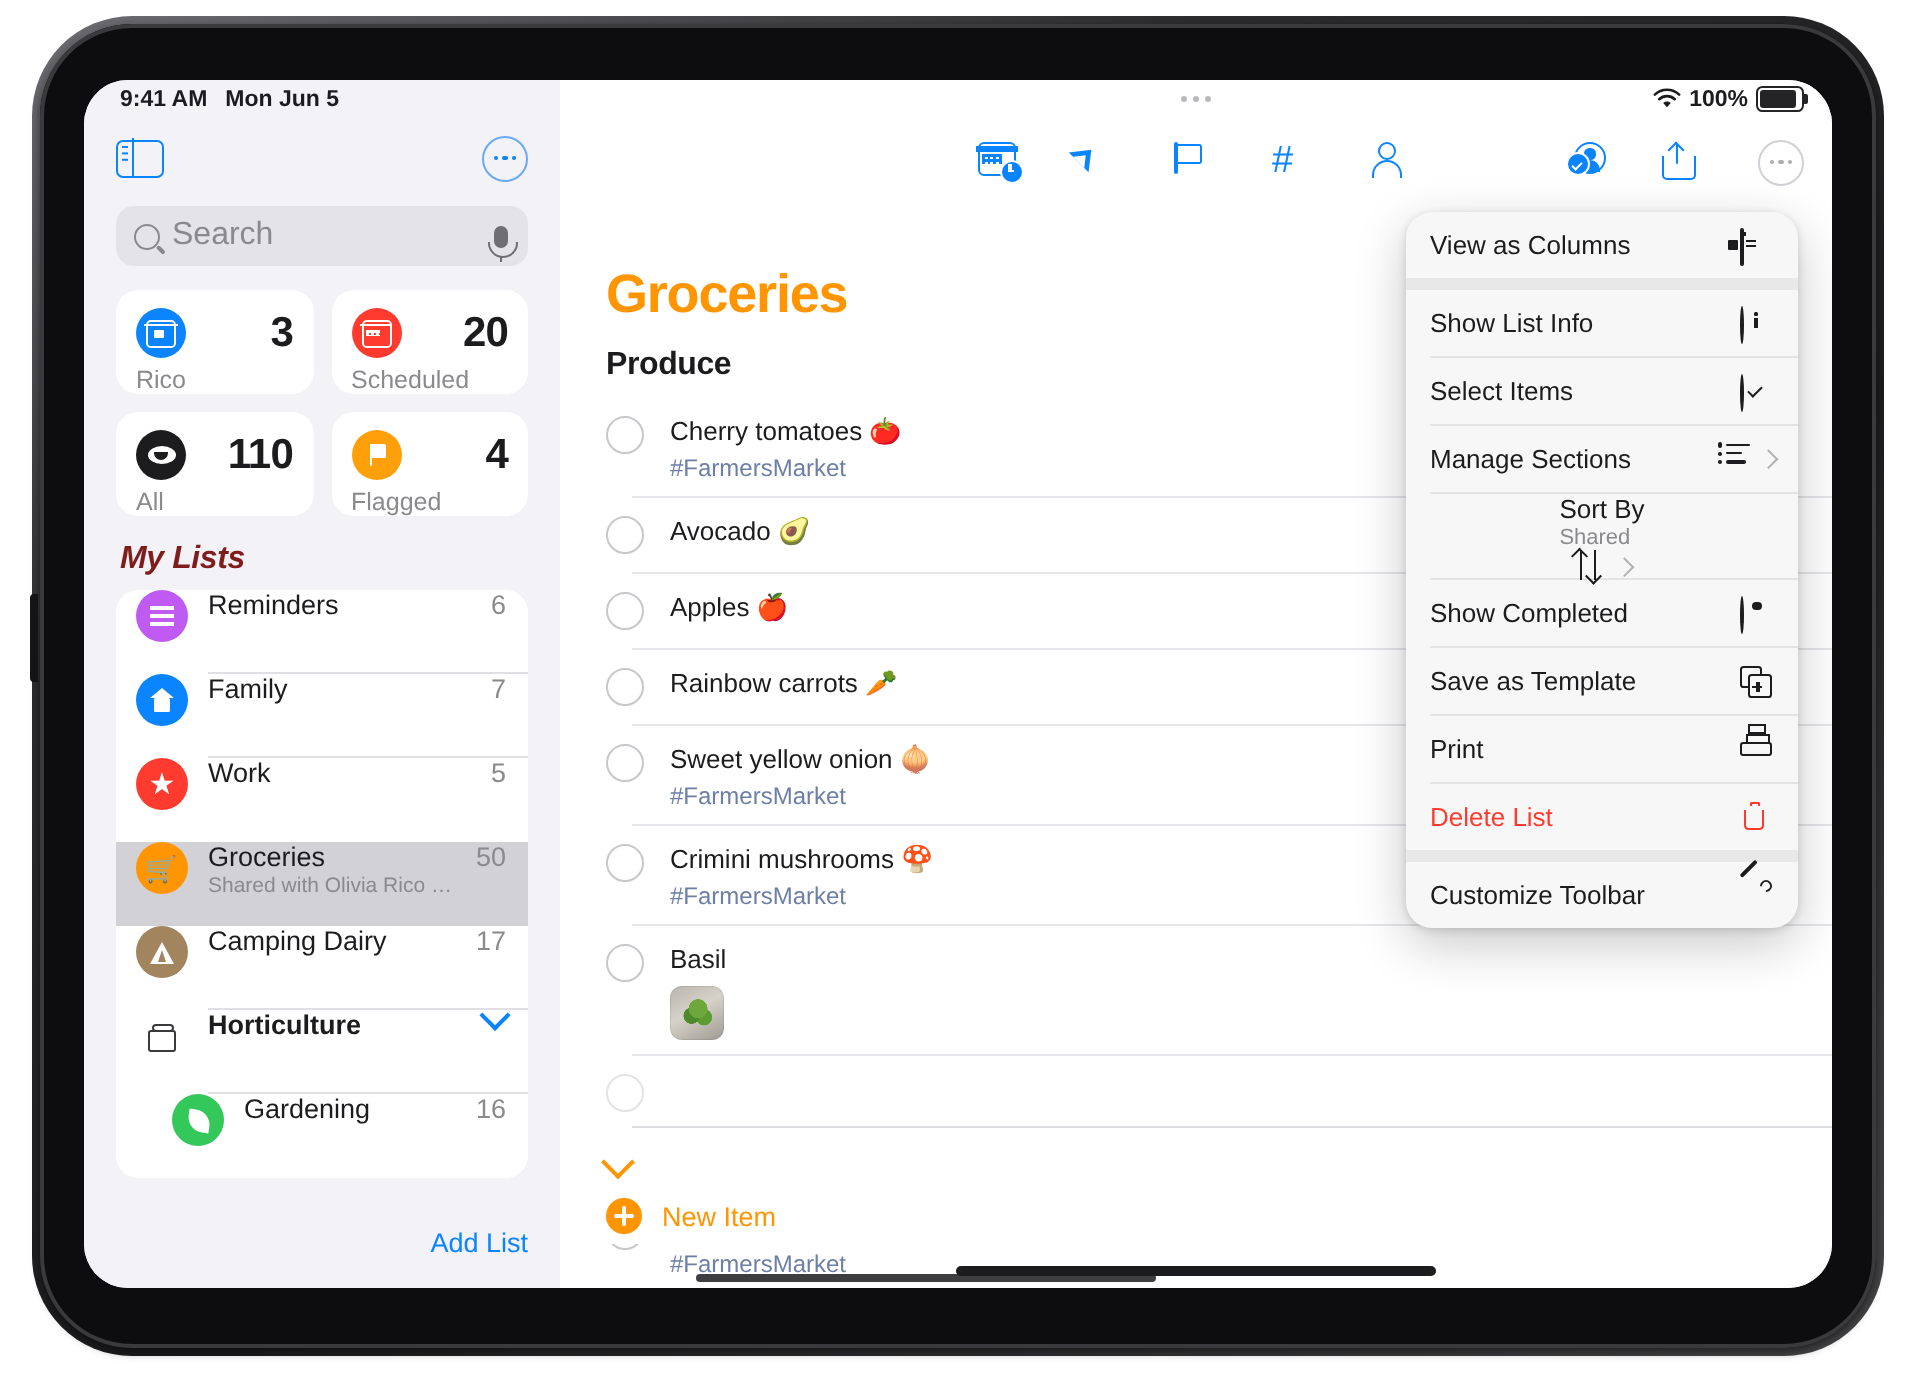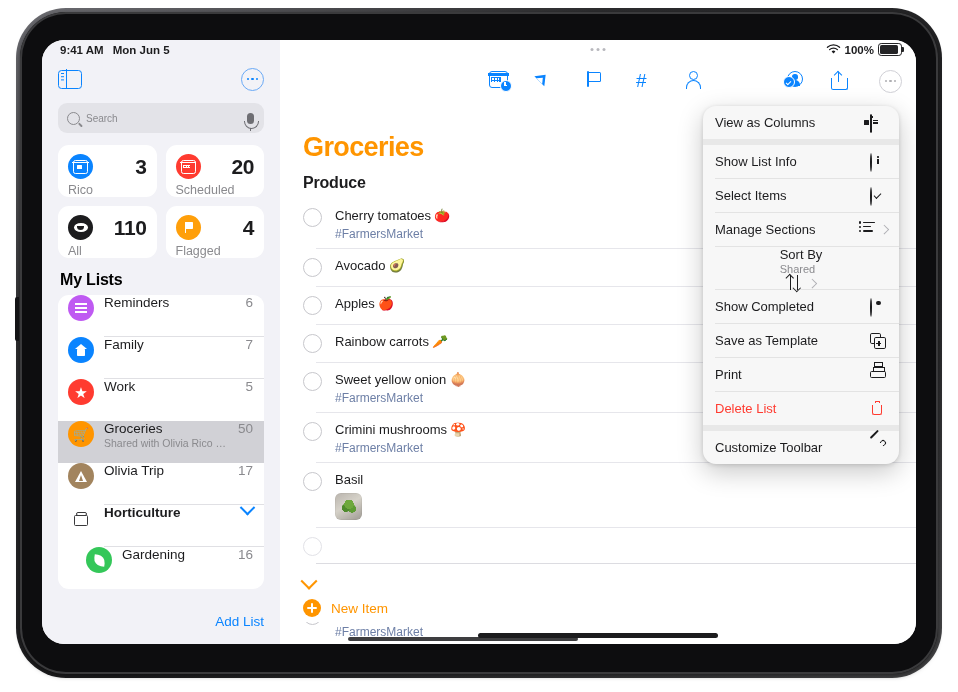"Search" #search .sv { font-size: 10px -> 16px }
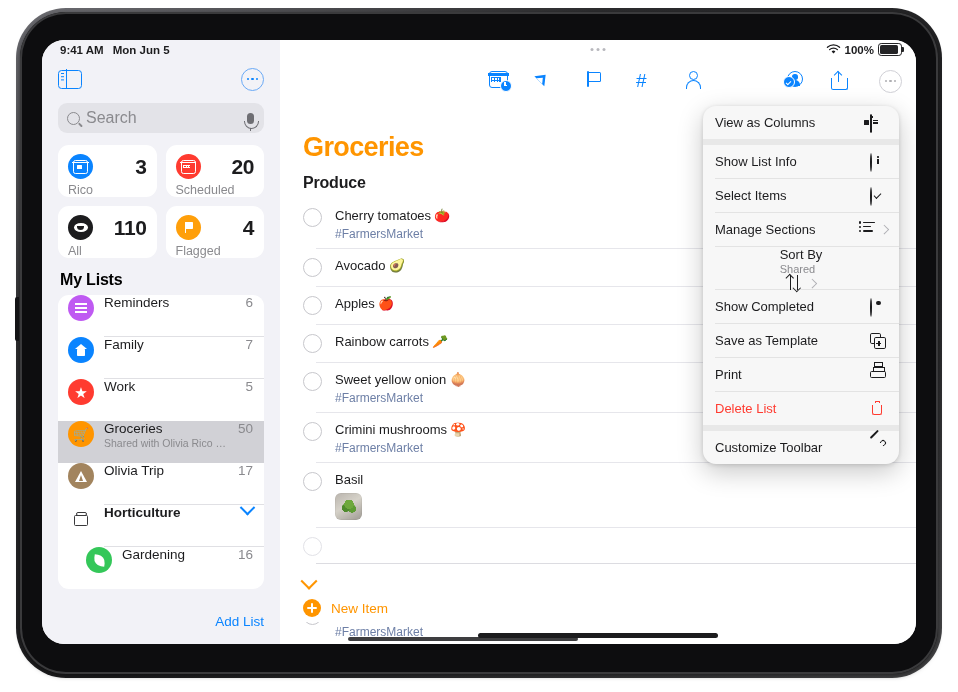"My Lists" .sec-title { color: #000000 -> #7f1d1d; font-style: none -> italic }
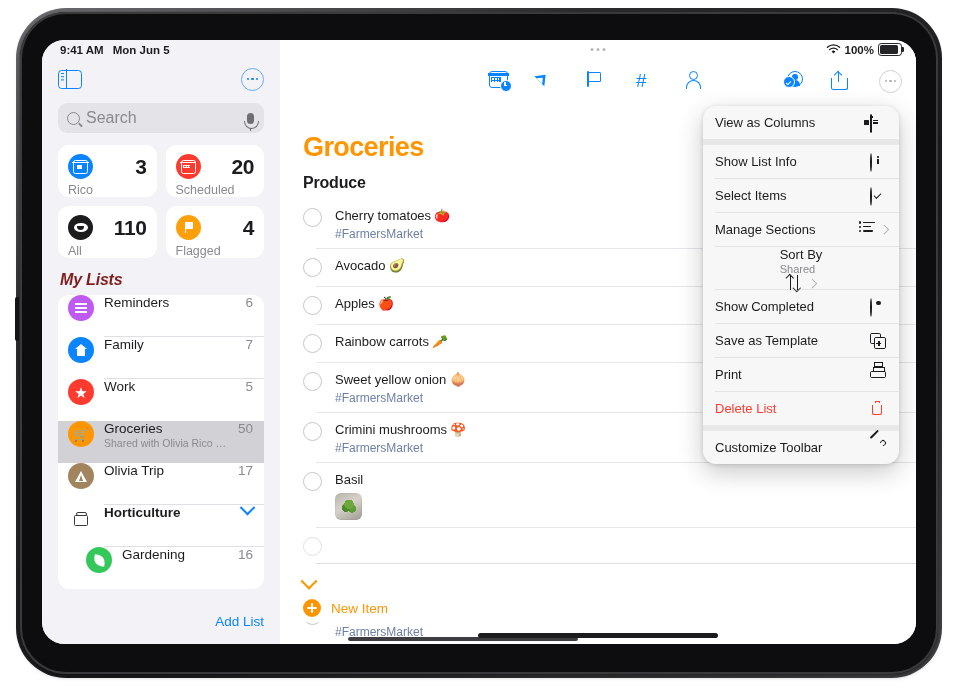"Olivia Trip" div.ltxt { text: Olivia Trip -> Camping Dairy }
